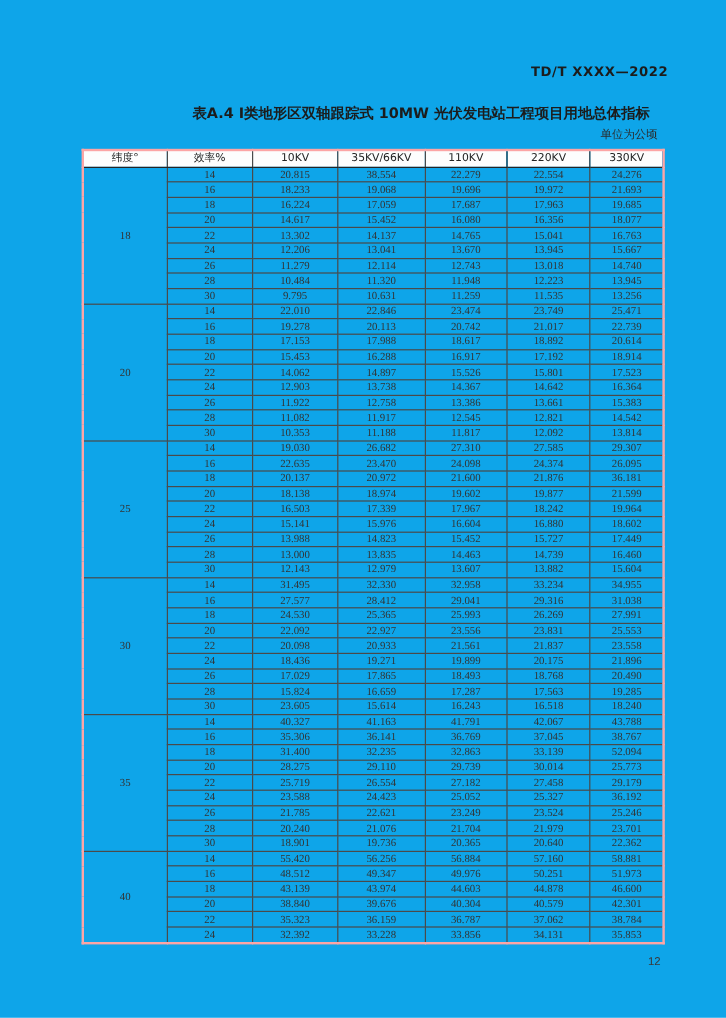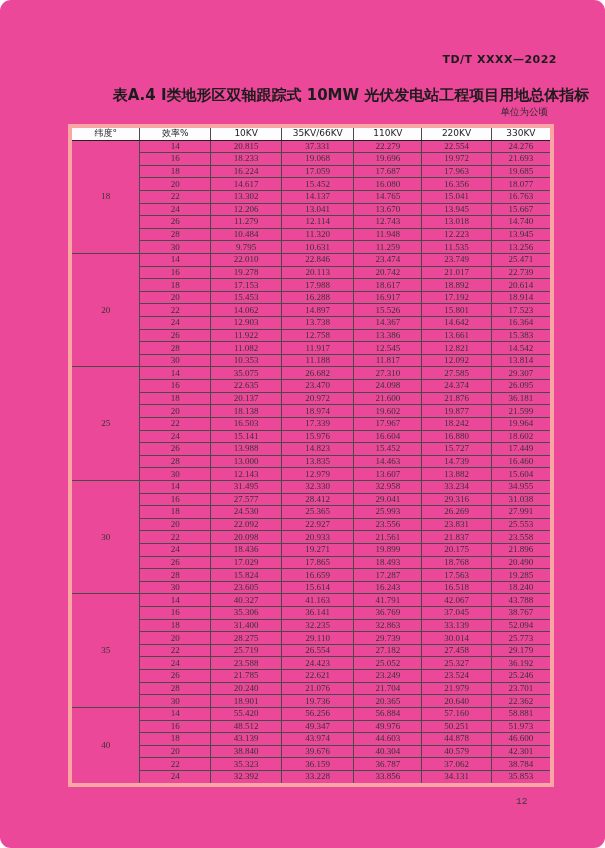"TD/T XXXX—2022" .page { background: #ec4899 -> #0ea5e9; border-radius: 11px -> none }
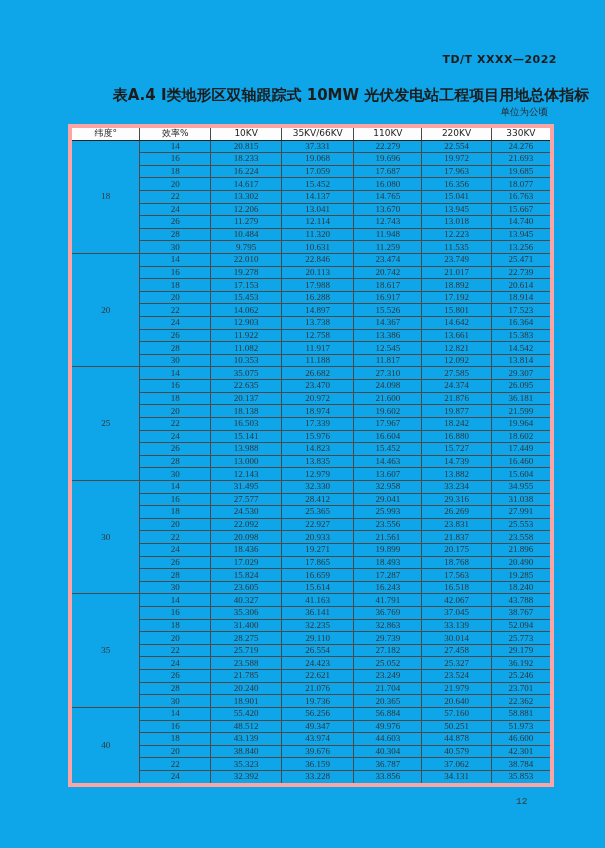"表A.4 Ⅰ类地形区双轴跟踪式 10MW 光伏发电站工程项目用地总体指标" .caption { font-size: 15px -> 12px }
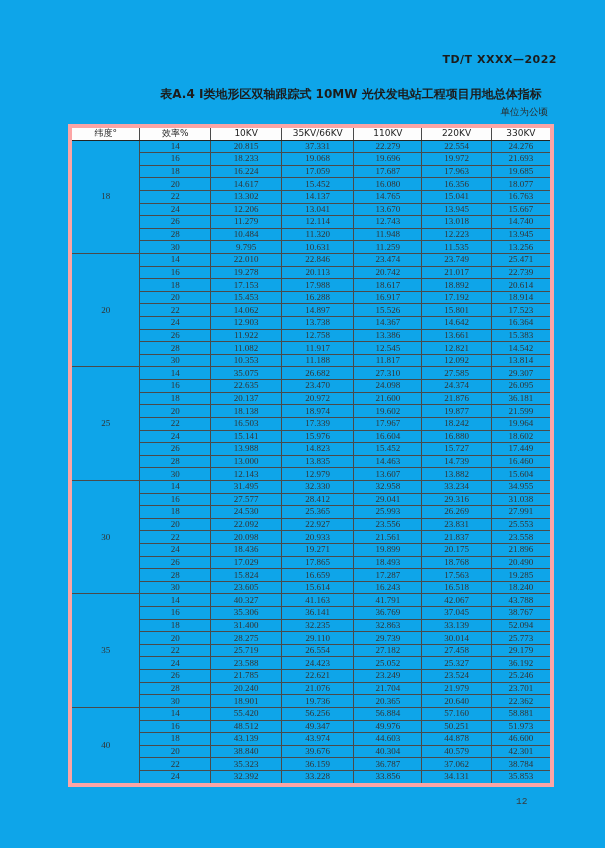"纬度°" table.land-table { border: 4px solid #fca5a5 -> 2px solid #fca5a5 }
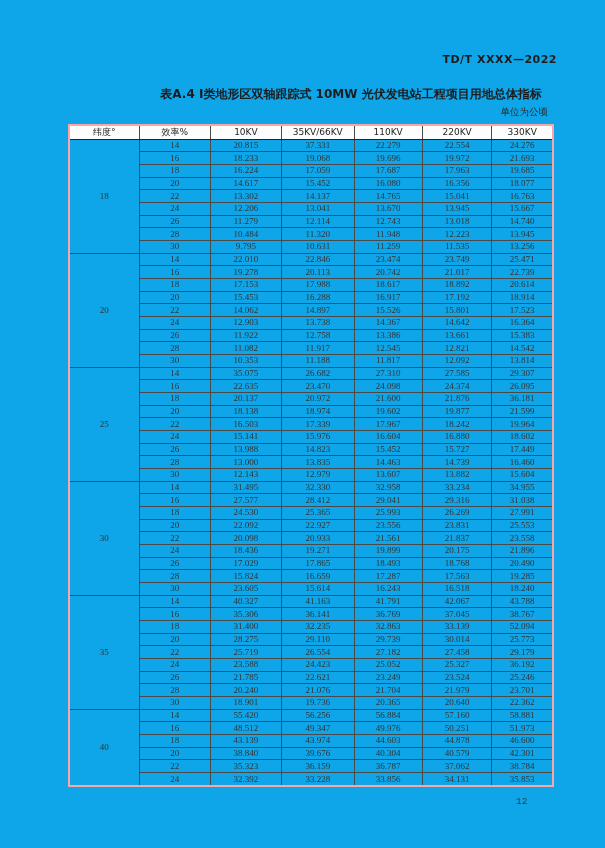"37.331" td { text: 37.331 -> 38.554 }
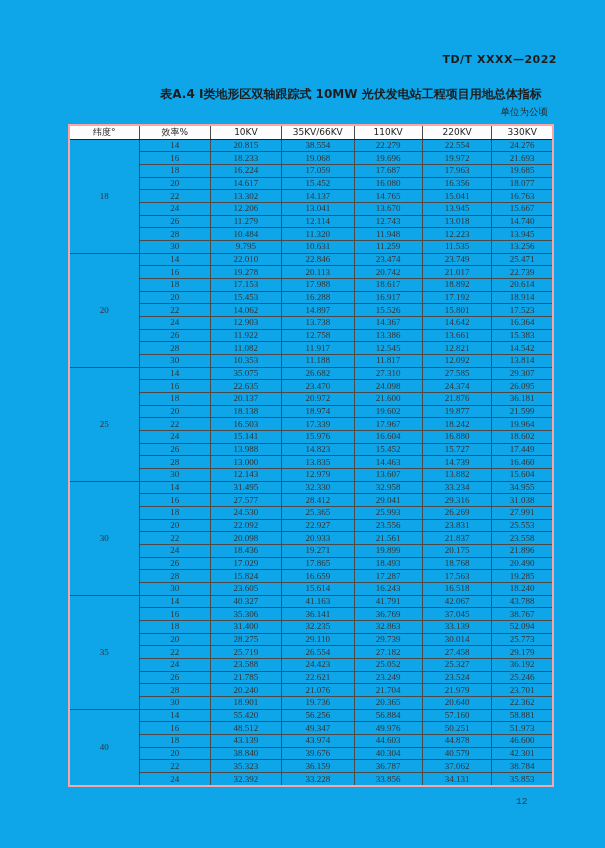"35.075" td { text: 35.075 -> 19.030 }
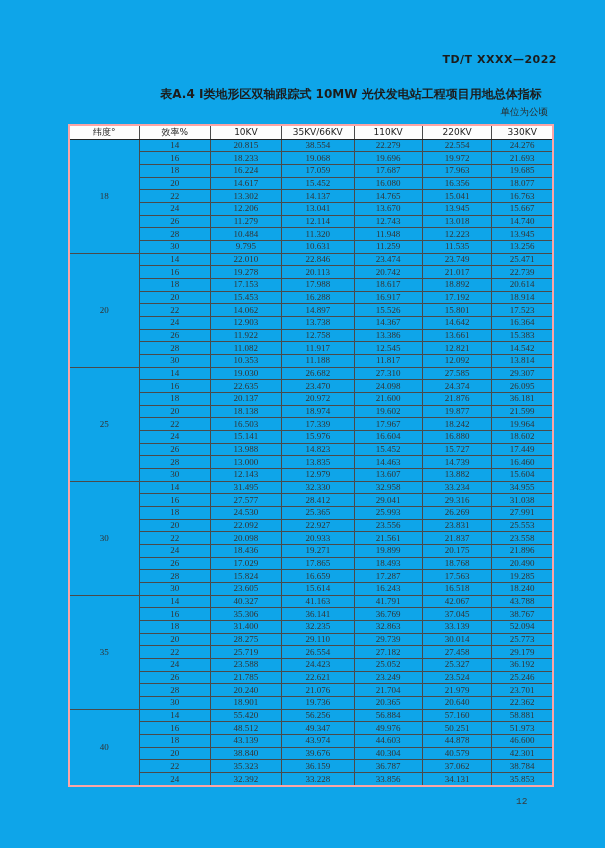"12" .page-num { font-family: Liberation Mono, monospace -> Liberation Sans, sans-serif; left: 516px -> 540px }
